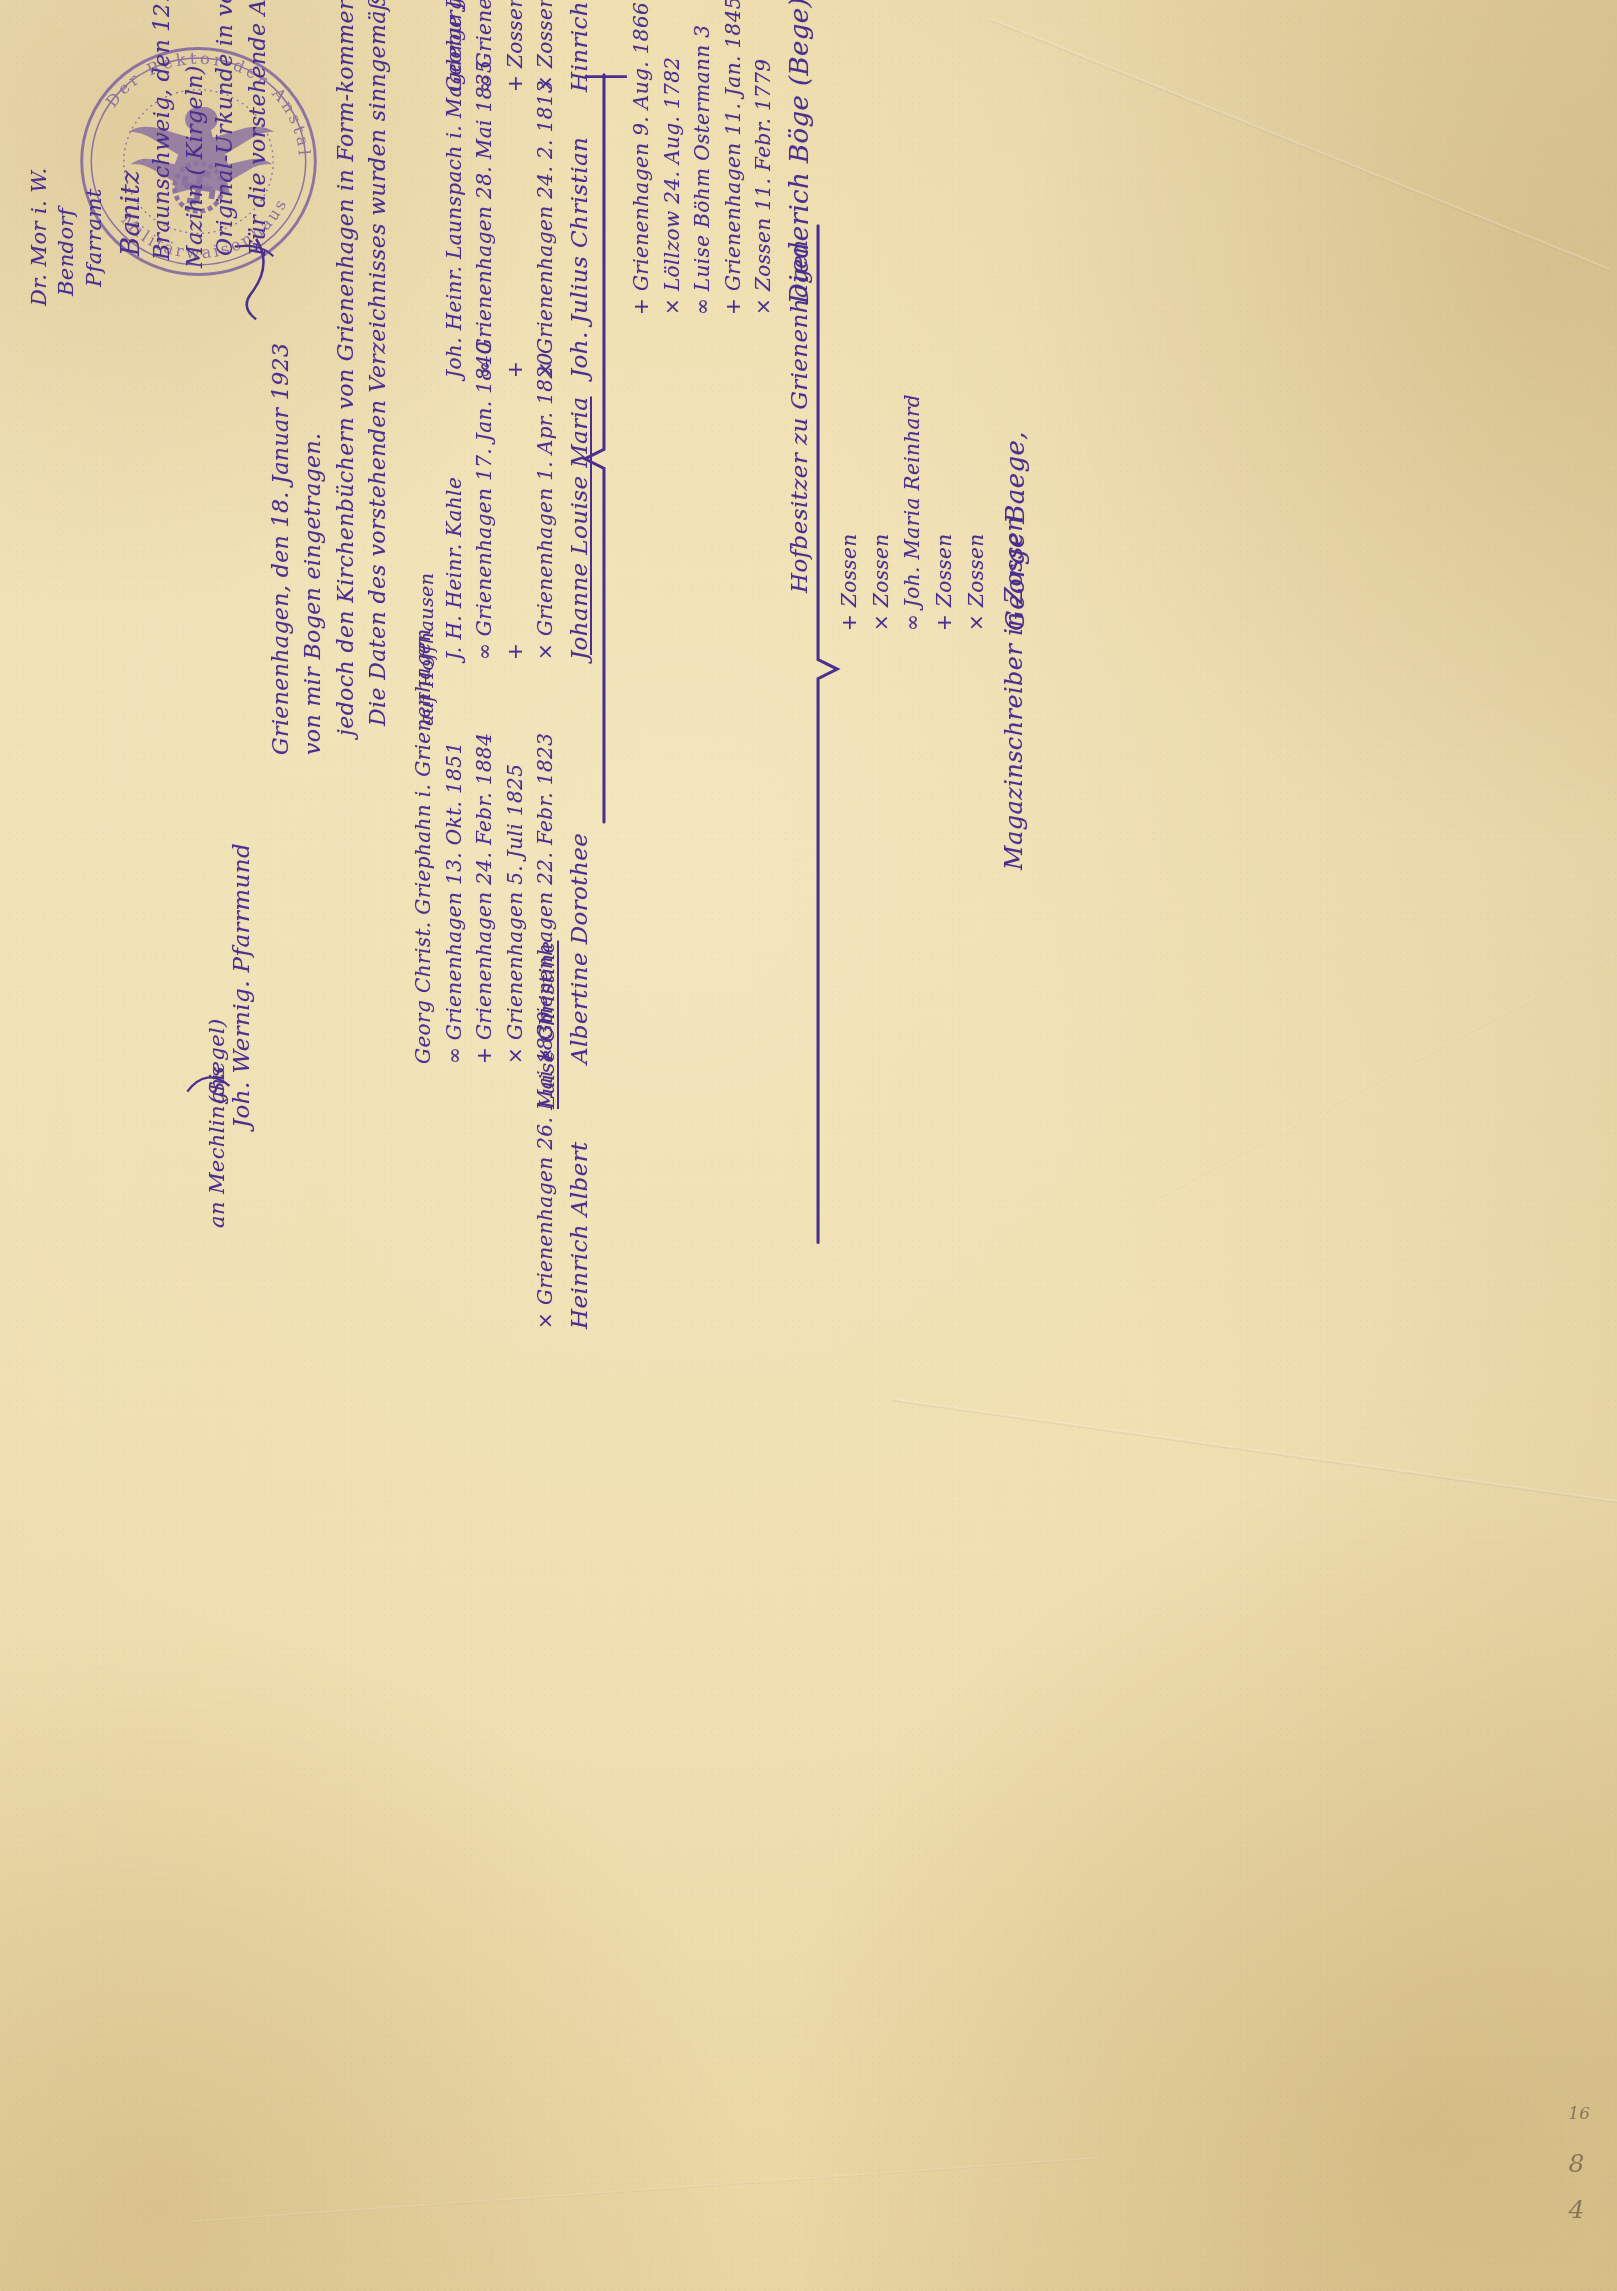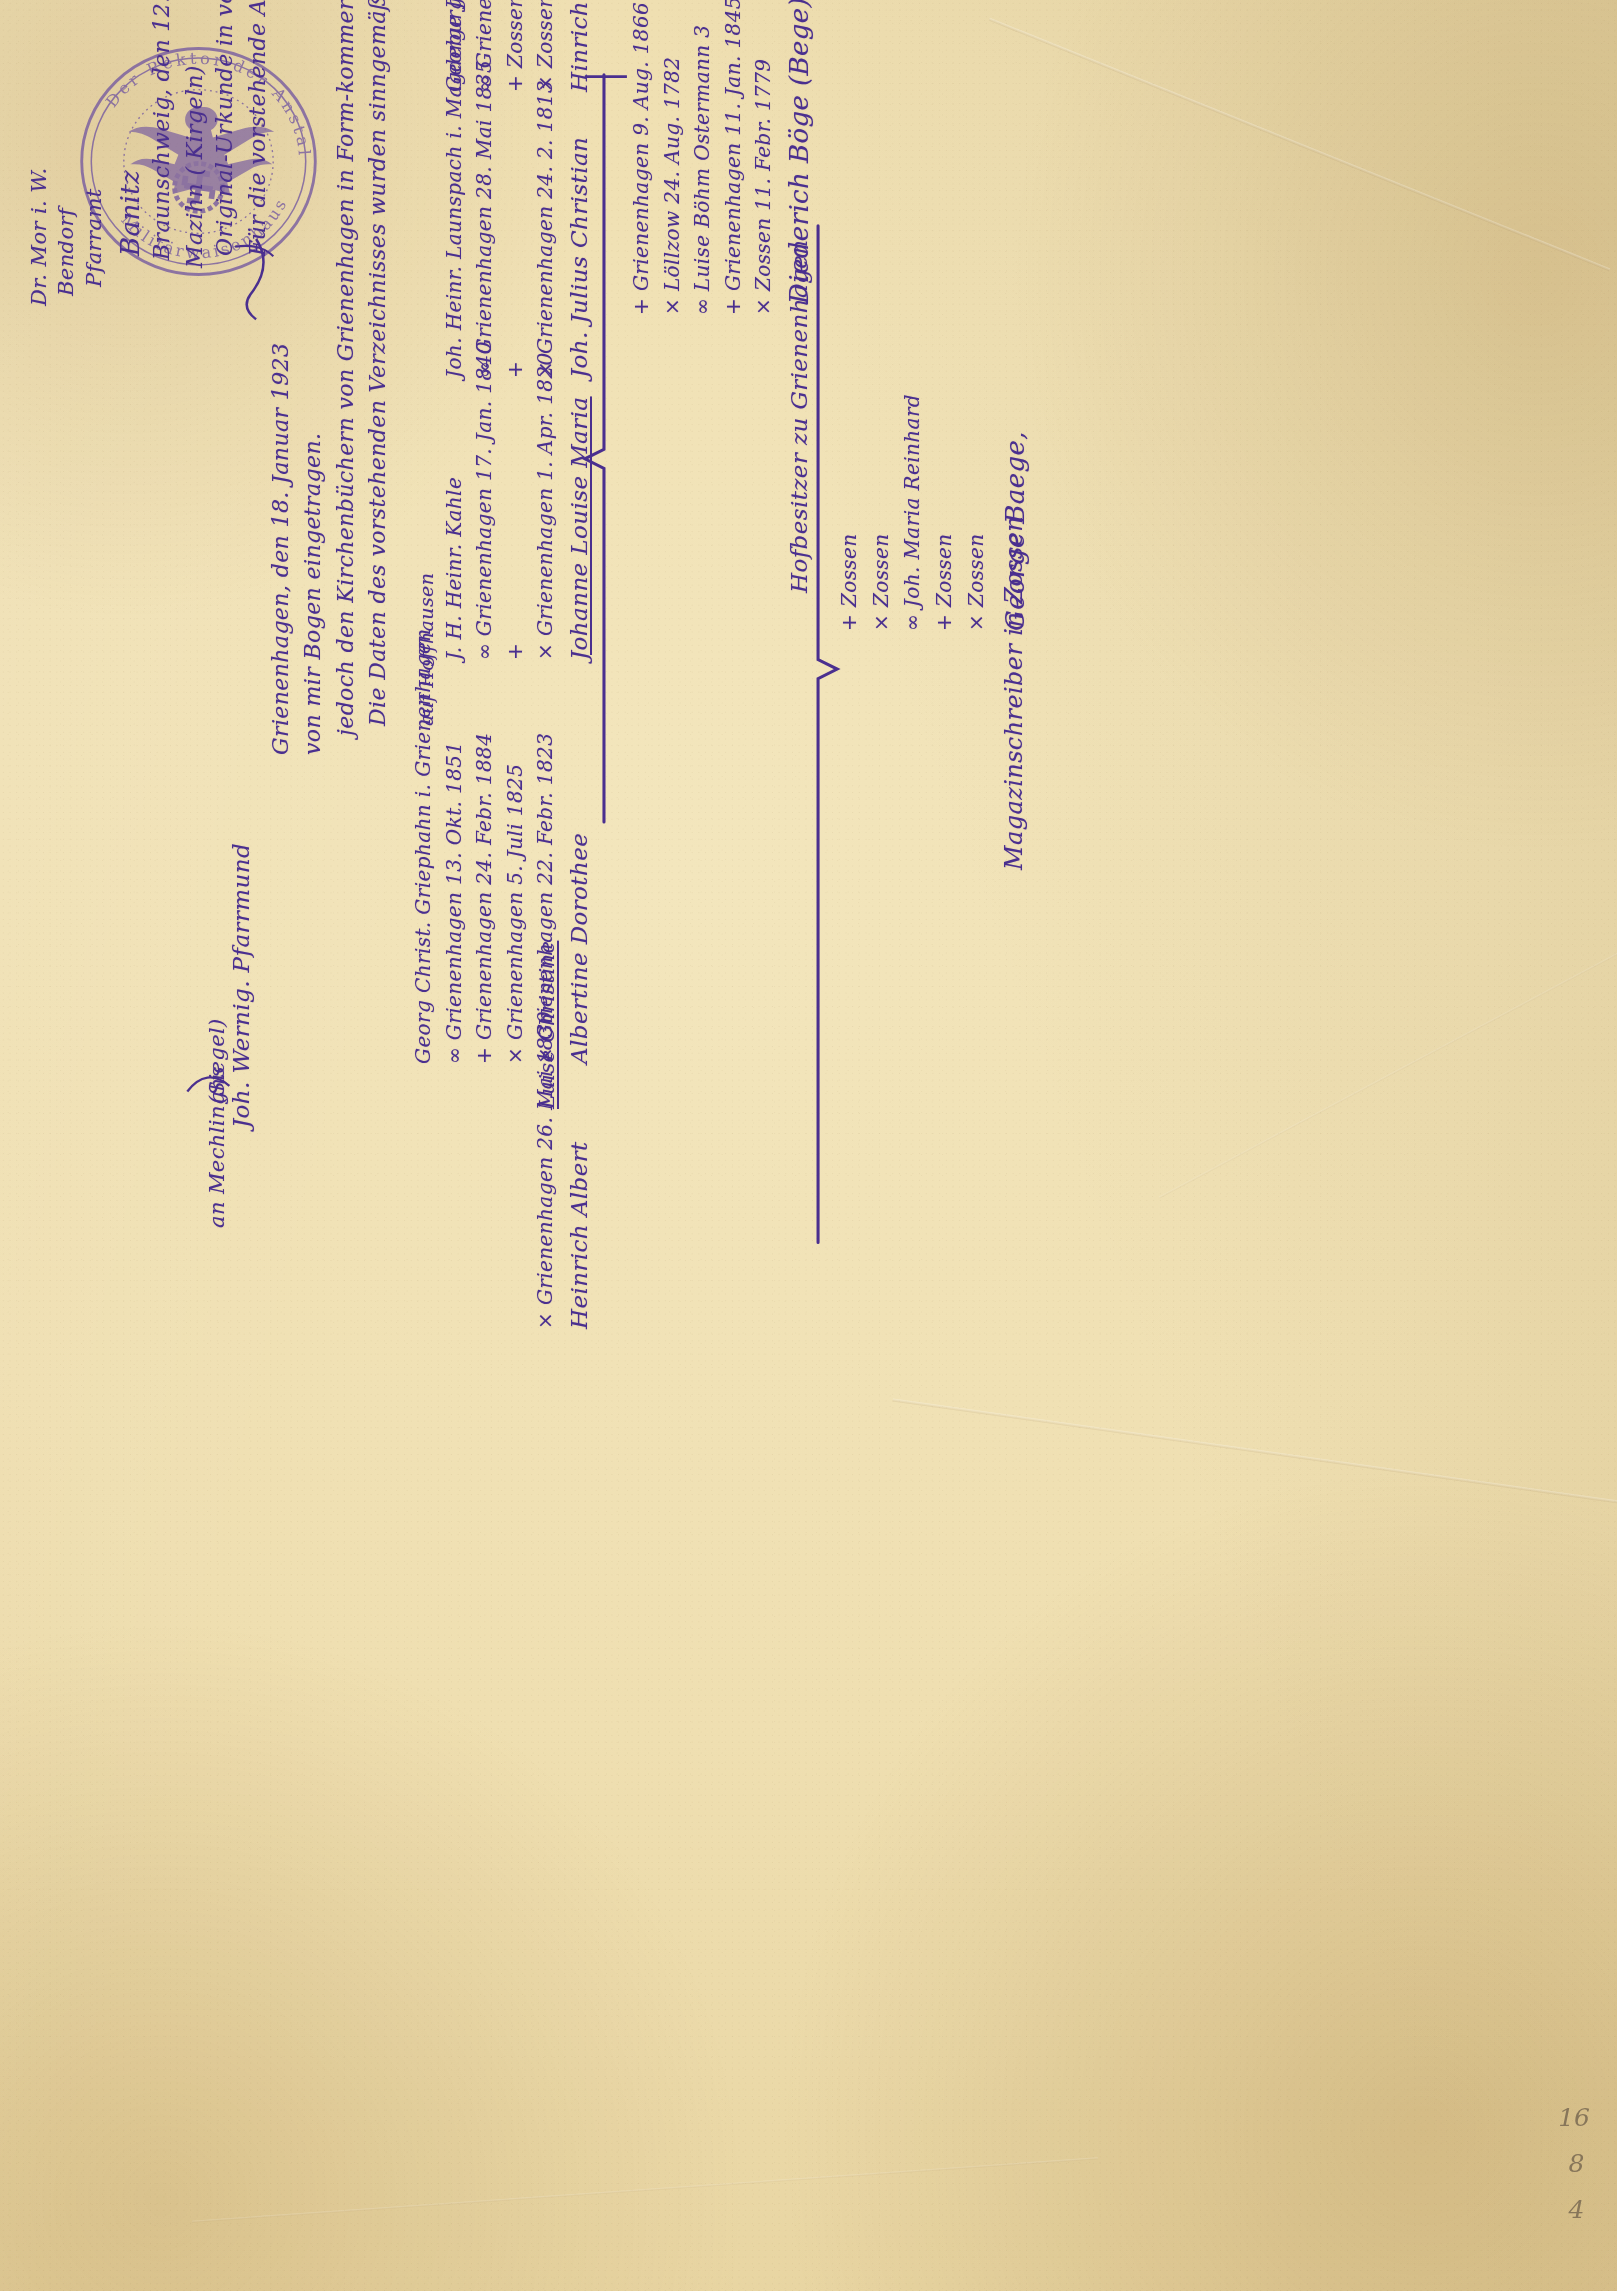"16" div.pencil { font-size: 25px -> 17px }
